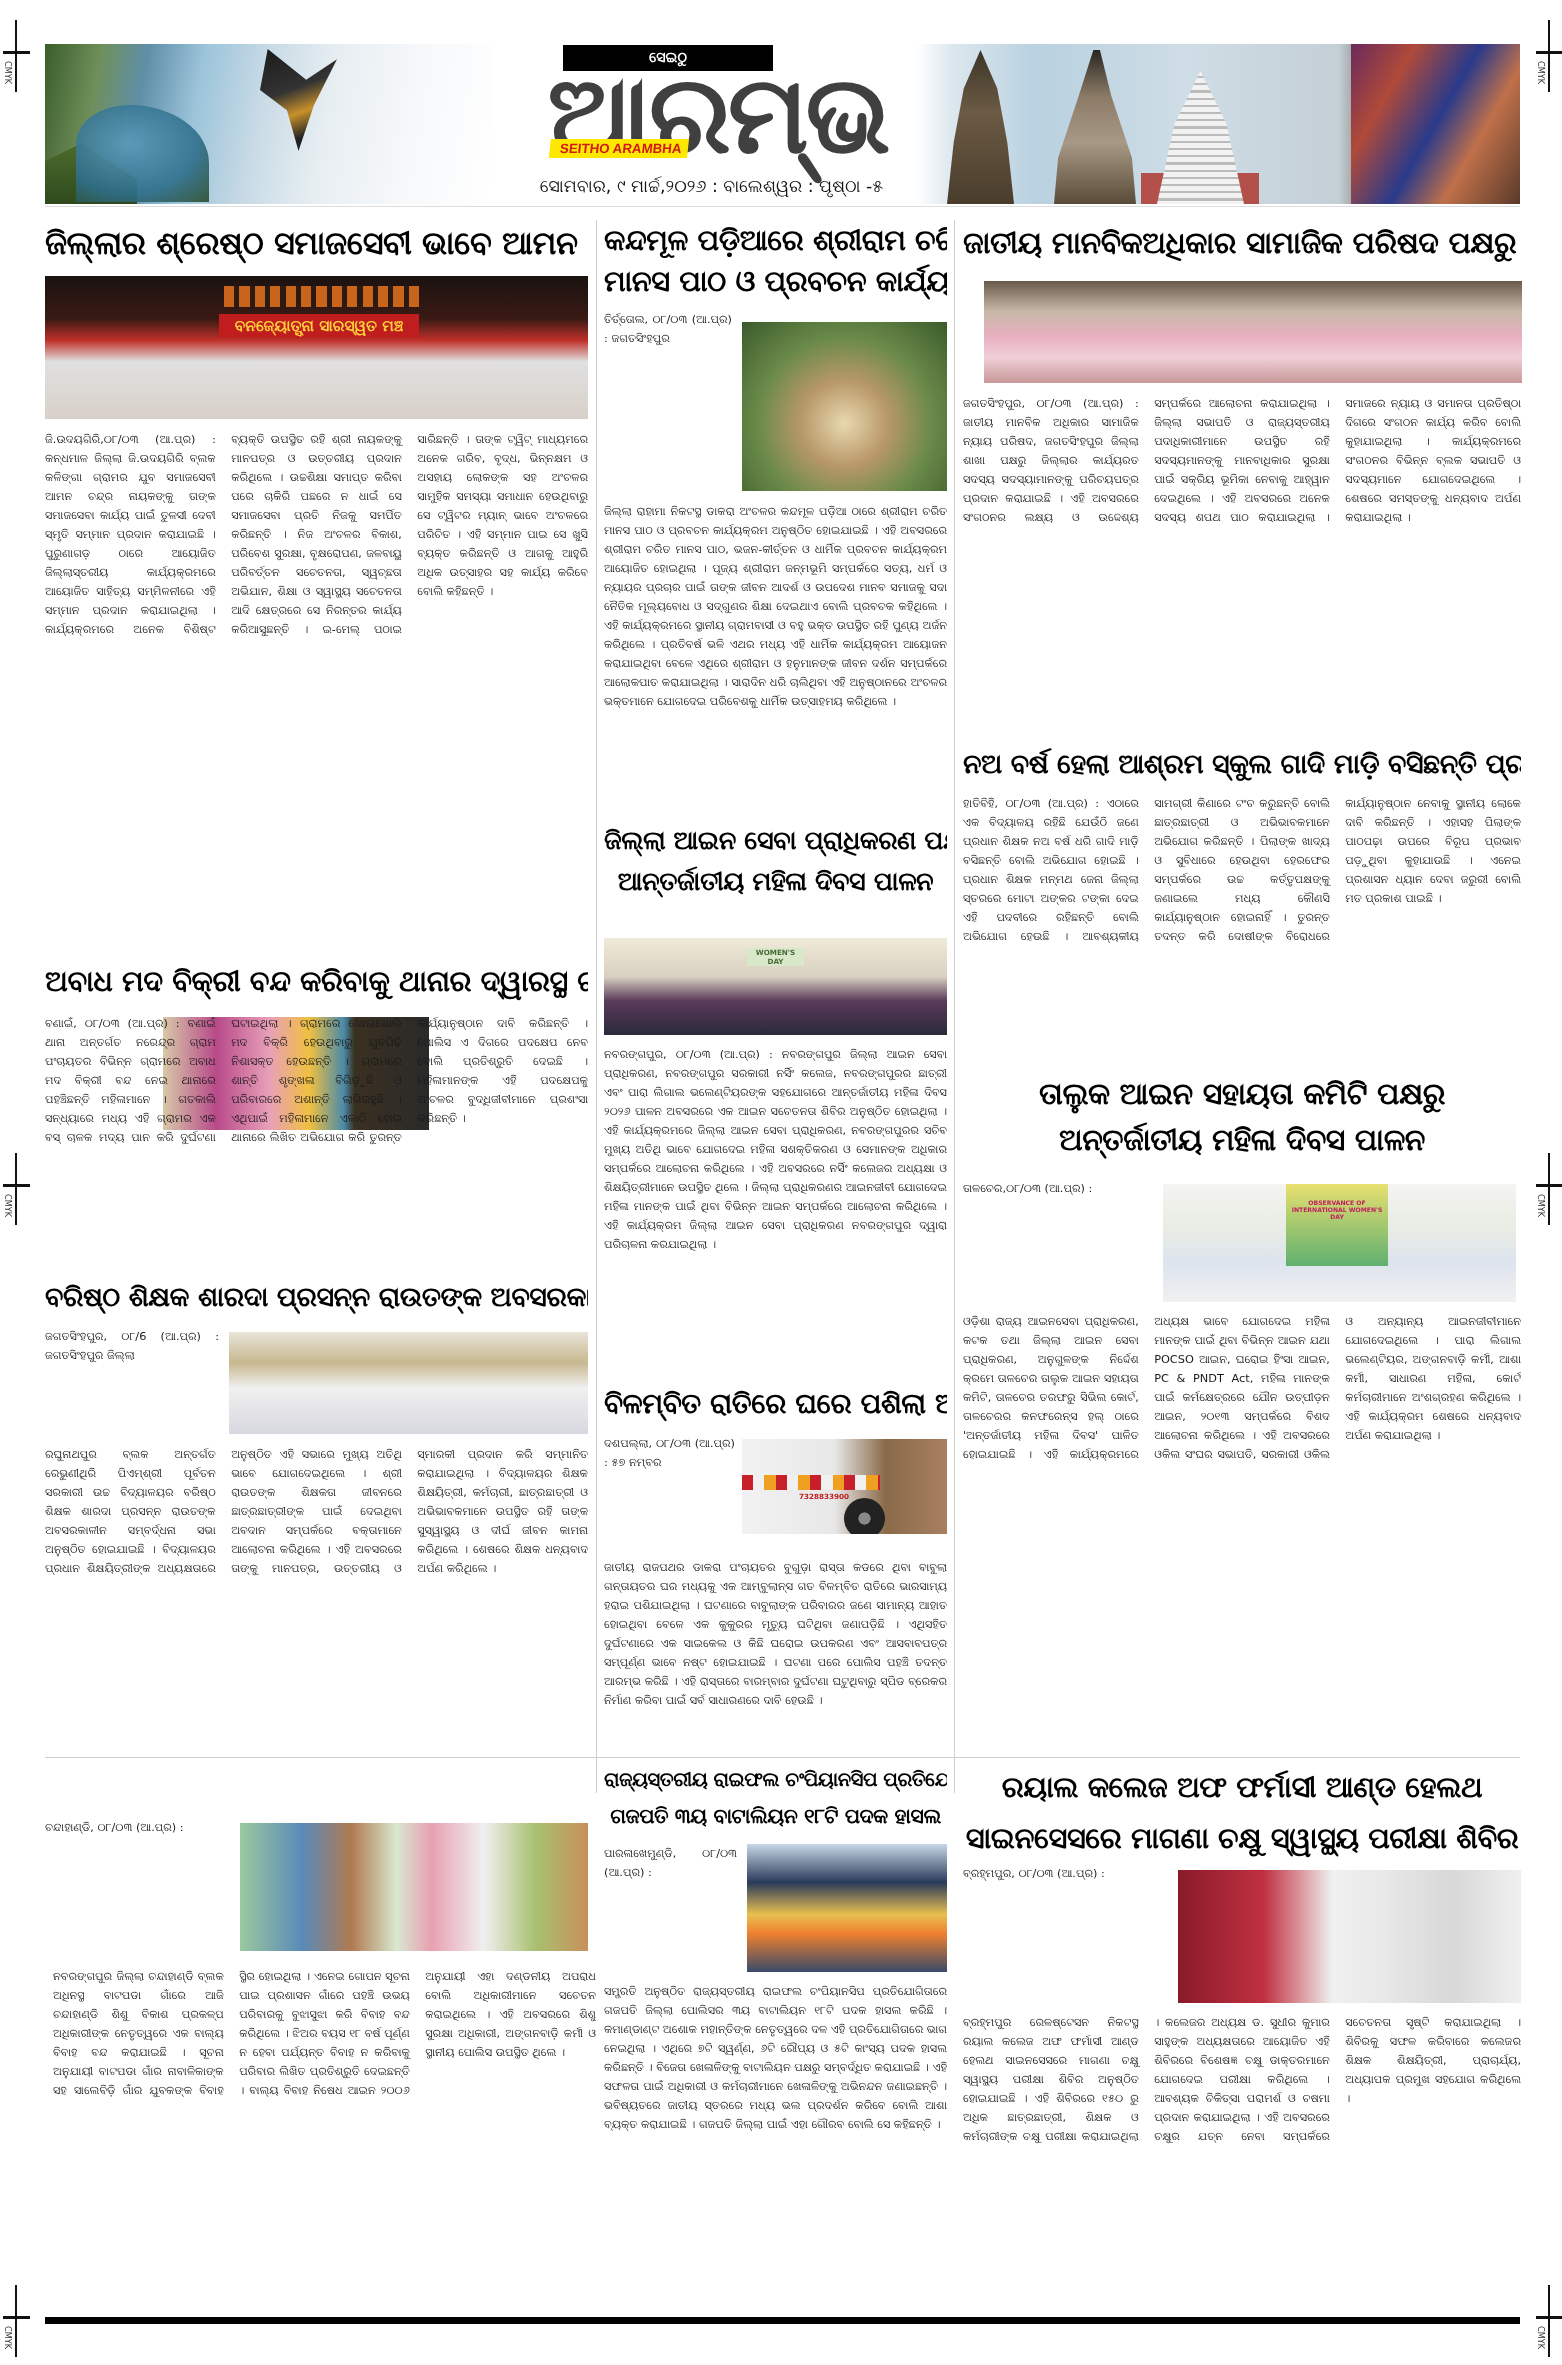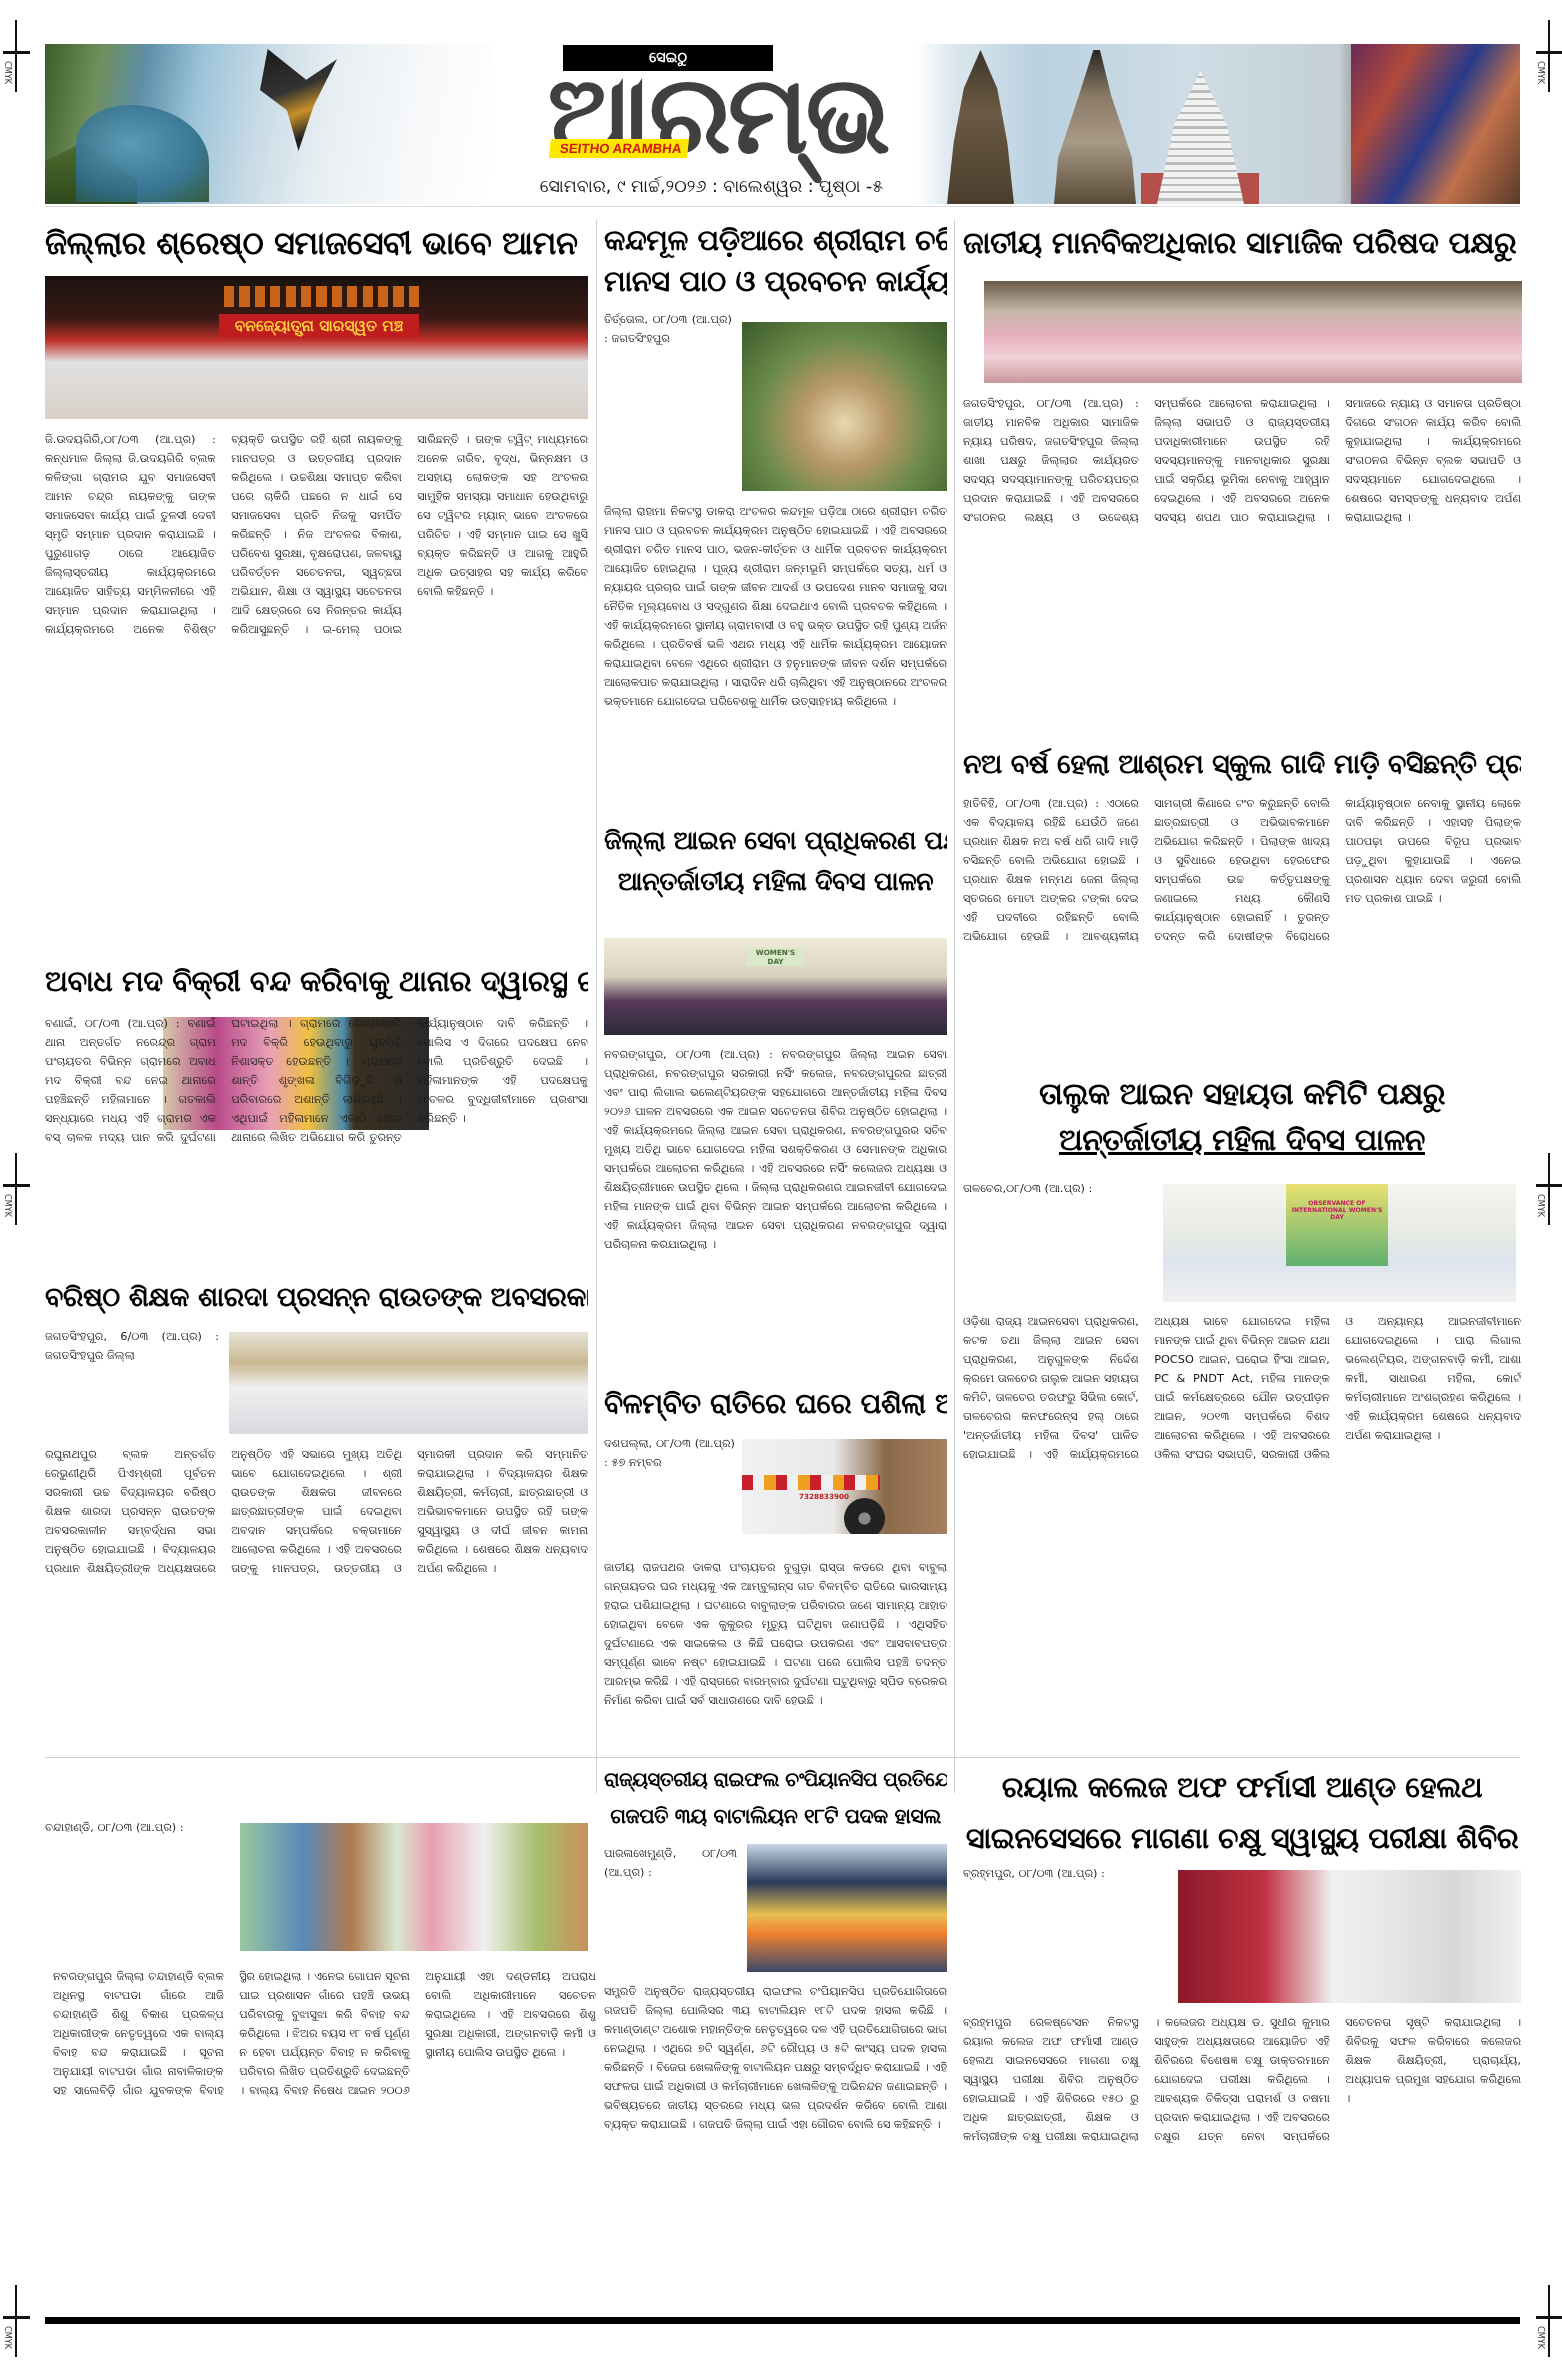"ଅନ୍ତର୍ଜାତୀୟ ମହିଳା ଦିବସ ପାଳନ" h2.headline { text-decoration: underline -> none }
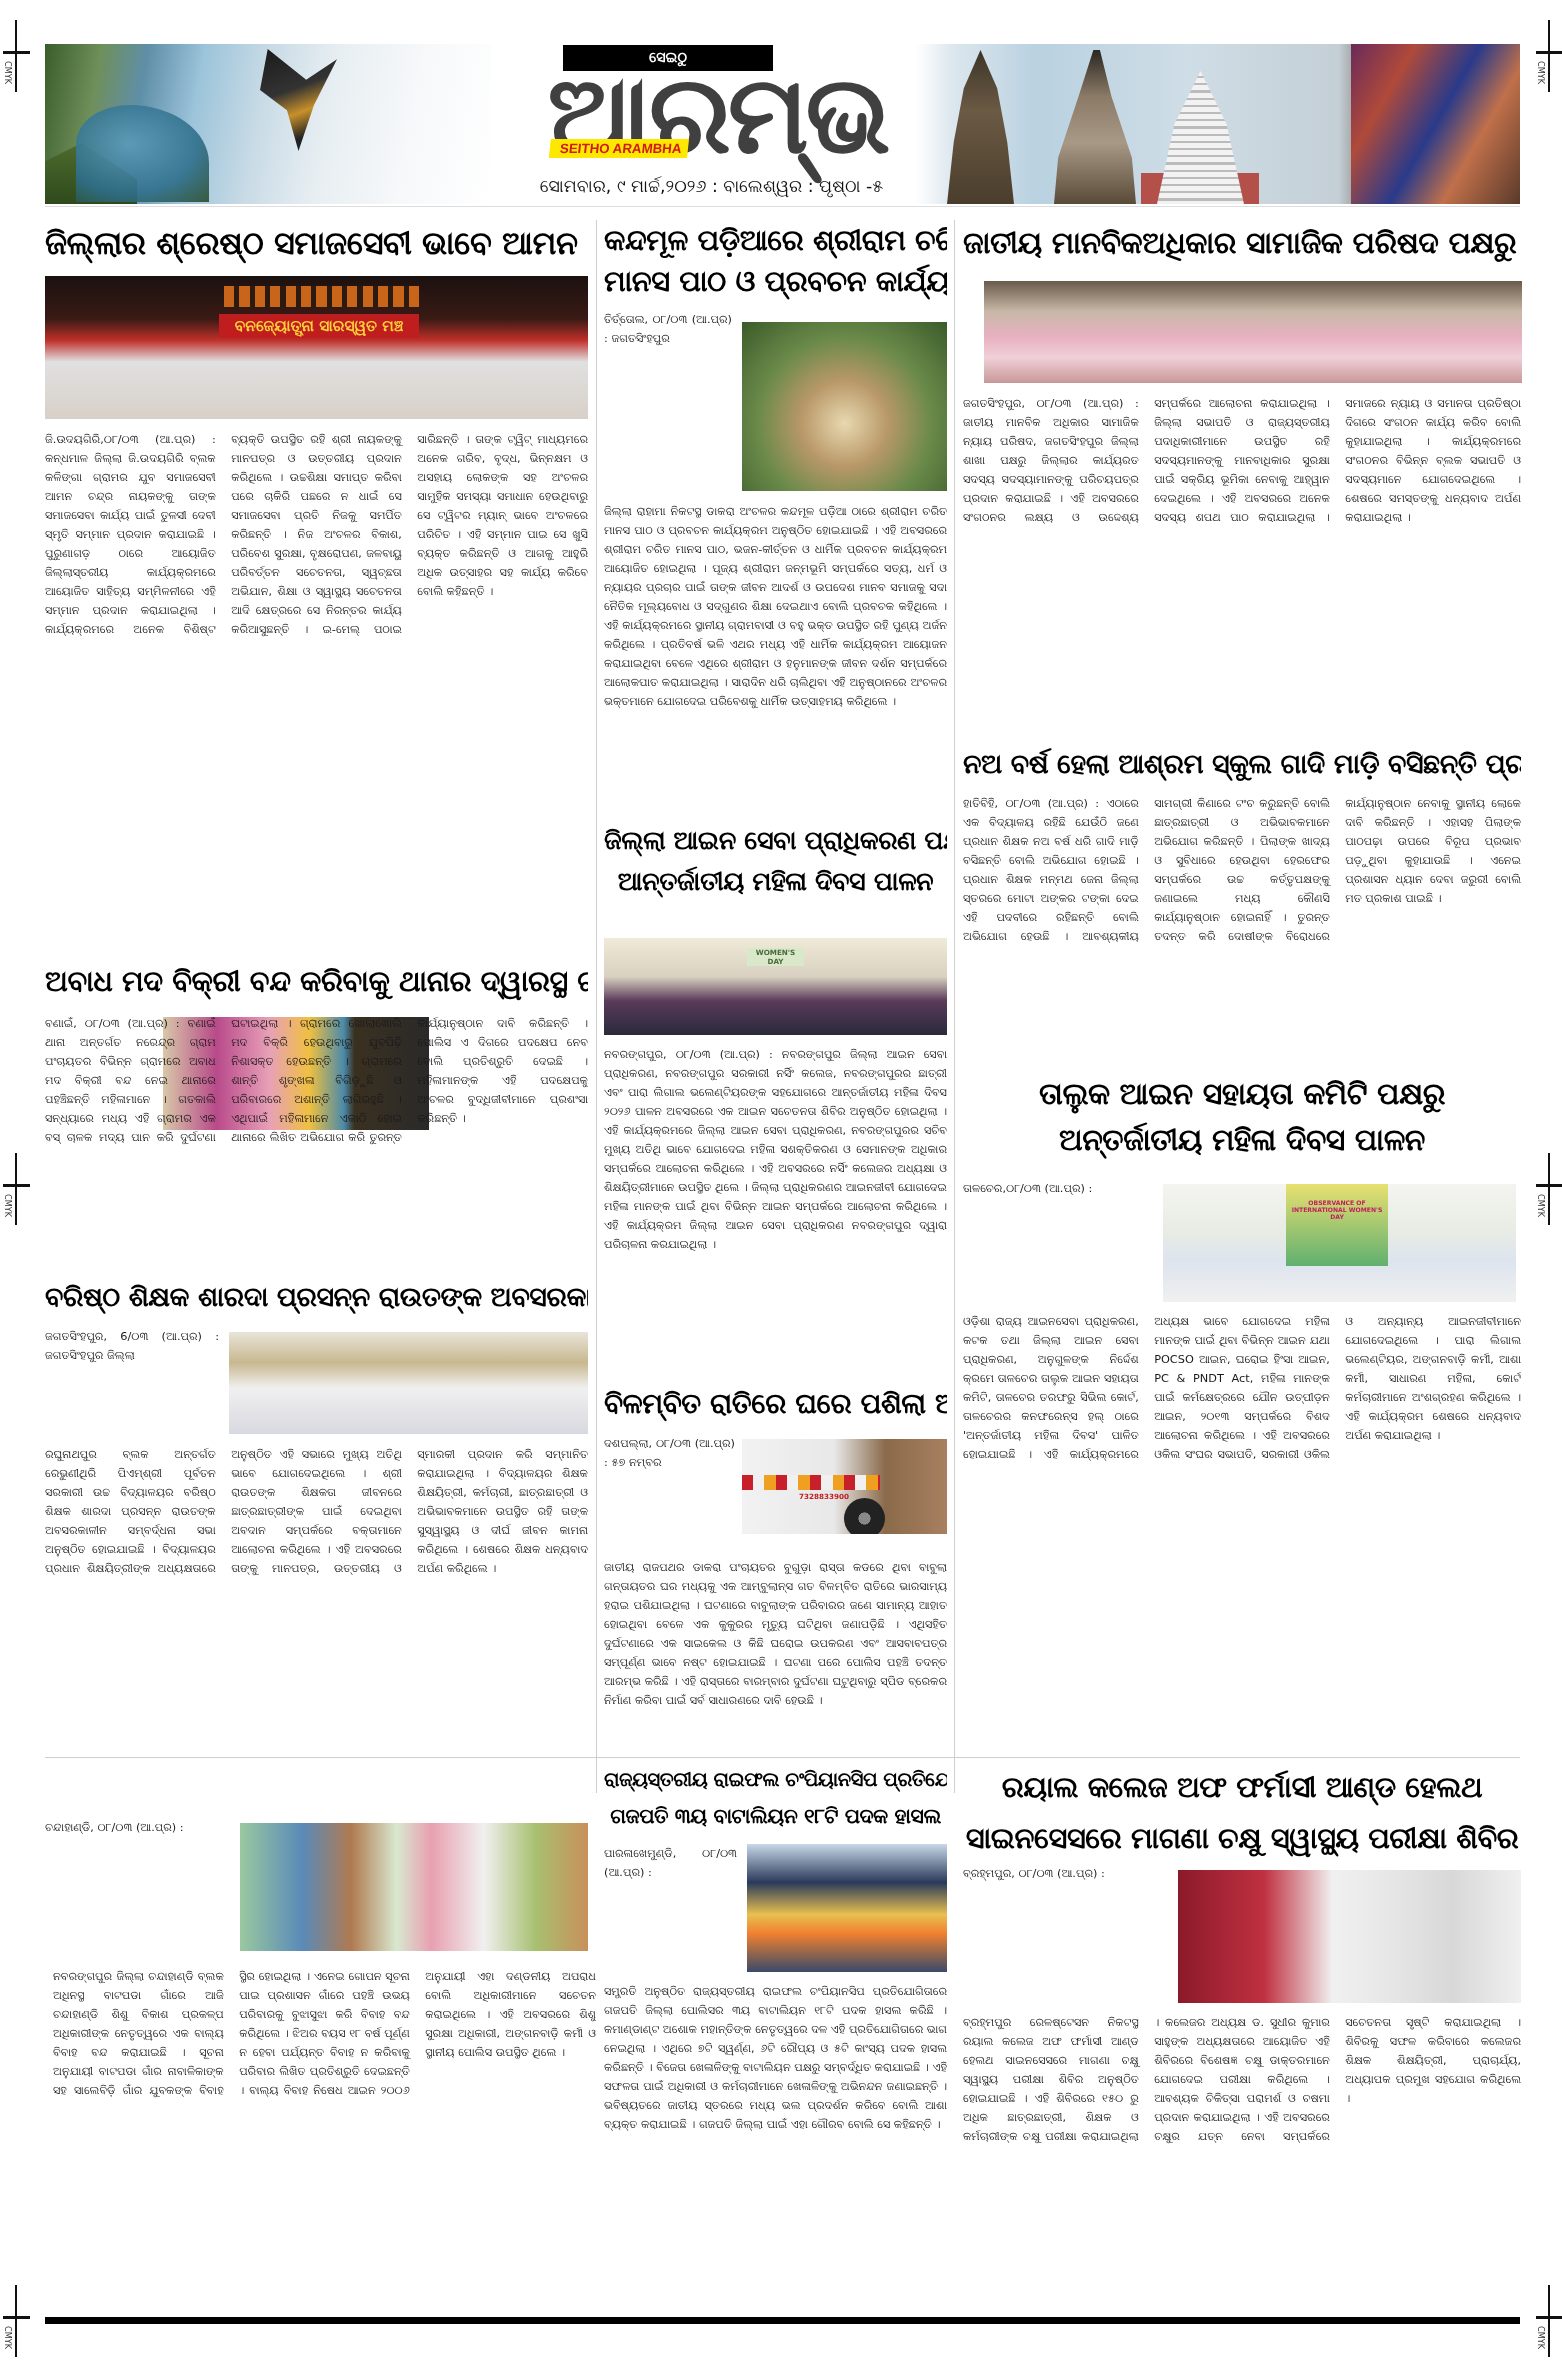"ଜଗତସିଂହପୁର, 6/୦୩ (ଆ.ପ୍ର) : ଜଗତସିଂହପୁର" span { text: 6/୦୩ -> ୦୮/6 }
